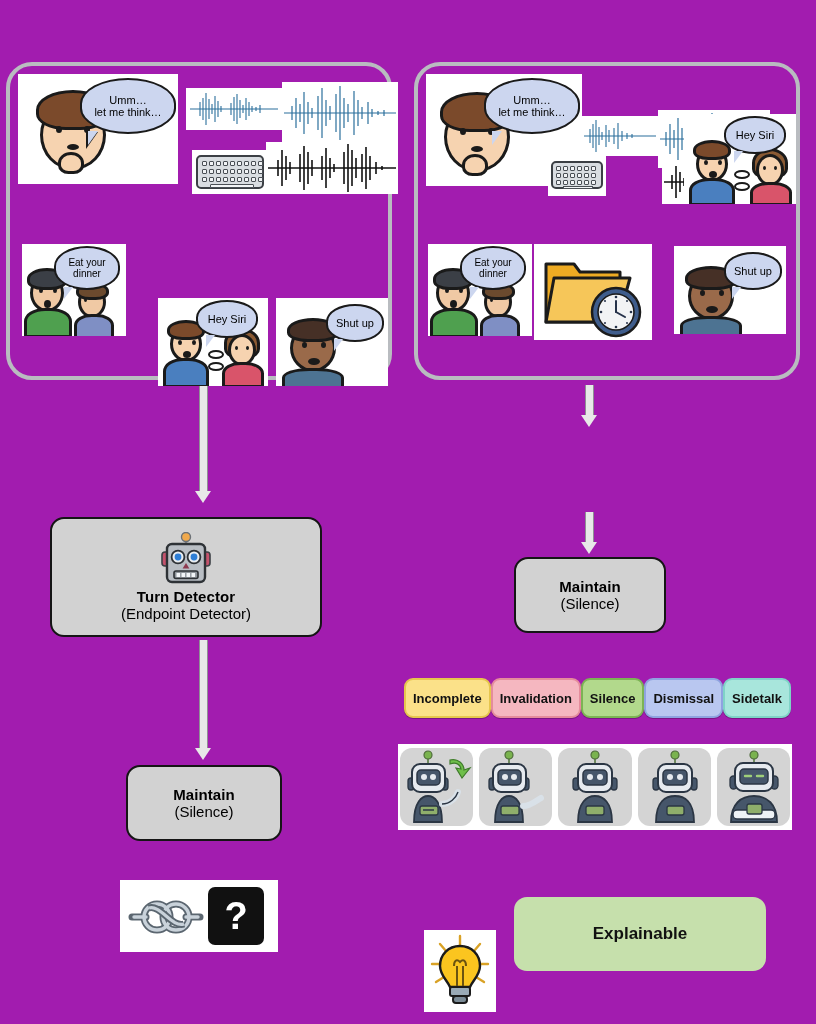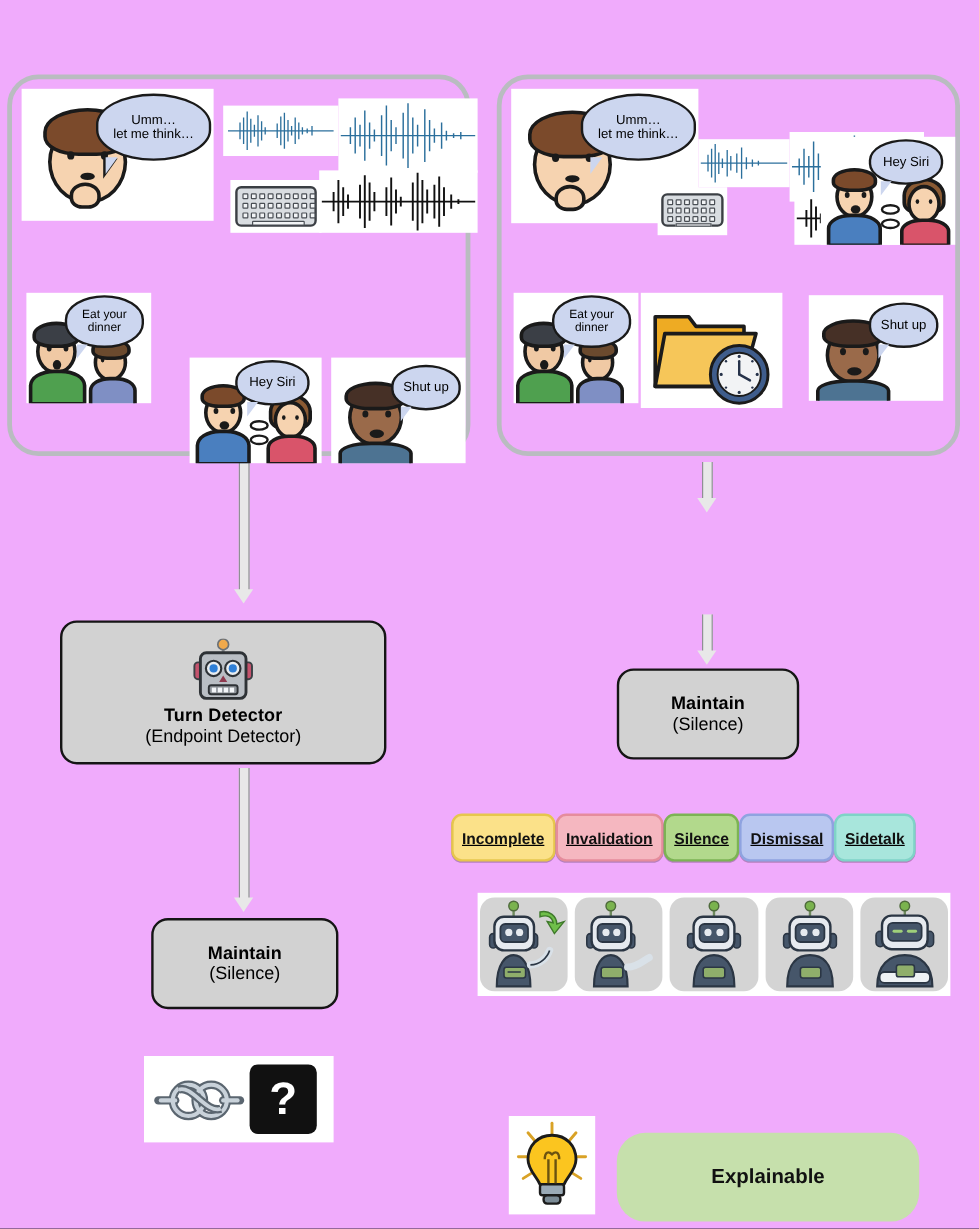"Umm…" div { background: #f0abfc -> #a21caf }
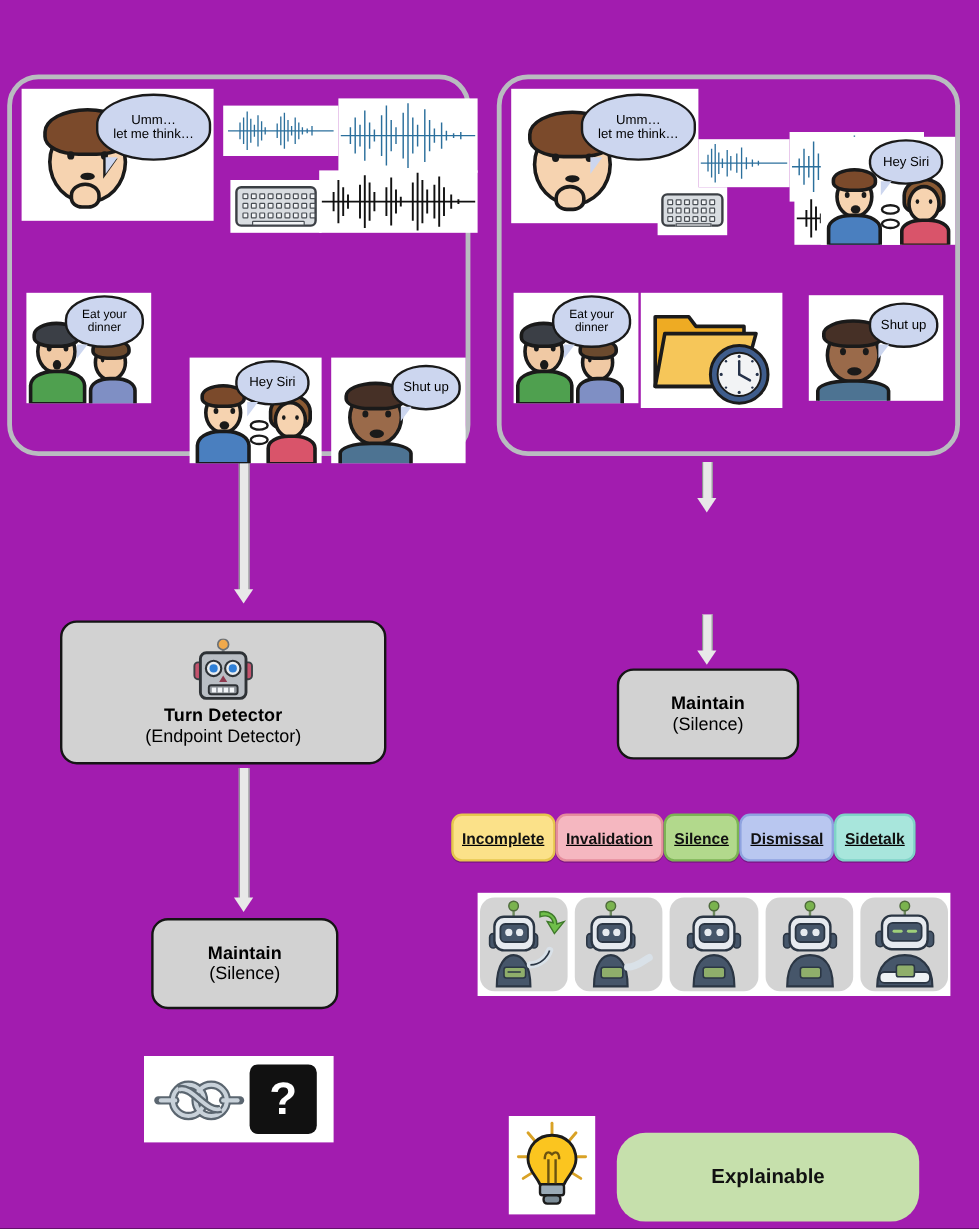"Incomplete" #chips { left: 376px -> 404px; text-decoration: underline -> none }
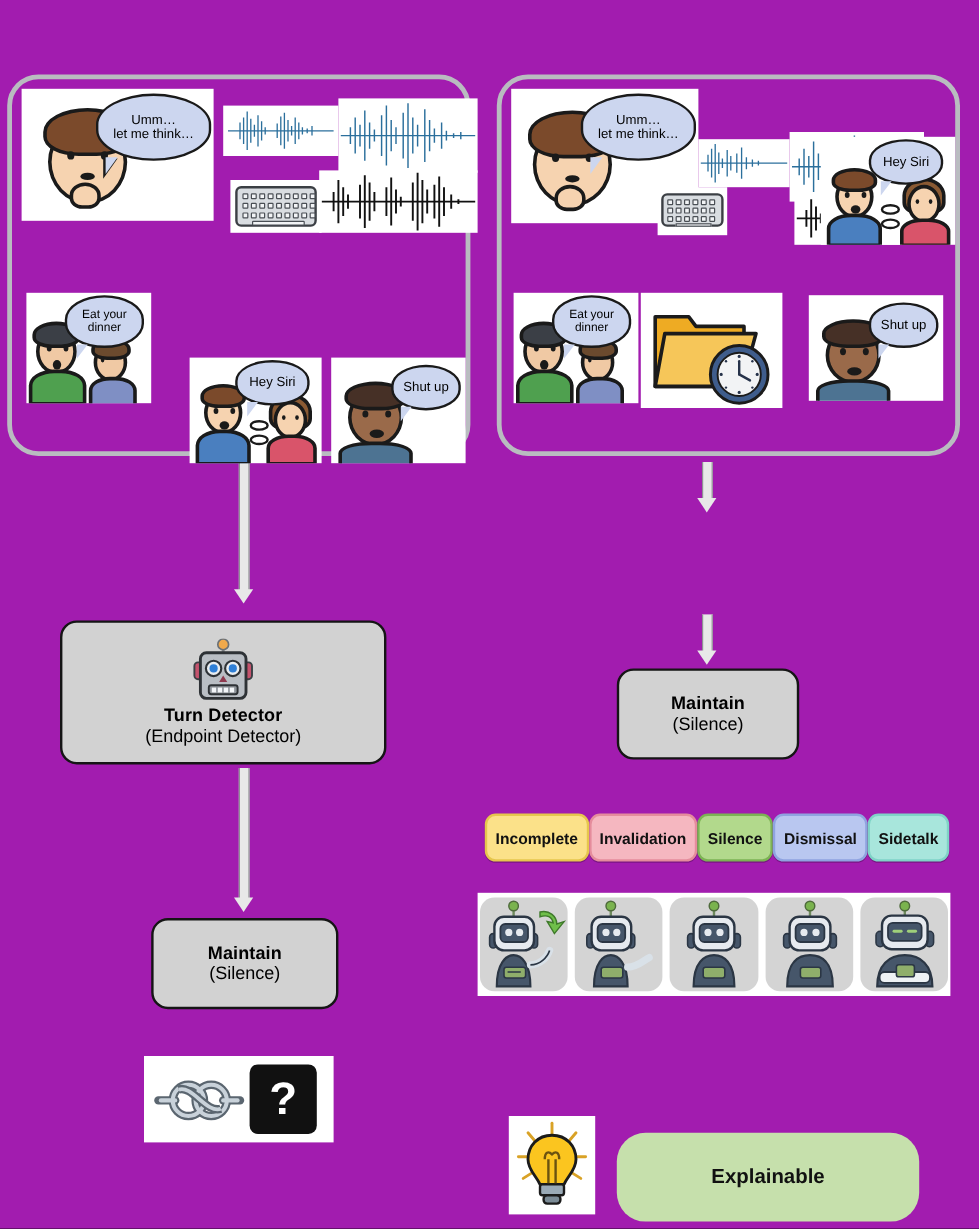"Explainable" #green-box { border-radius: 24px -> 13px; top: 944px -> 897px }
